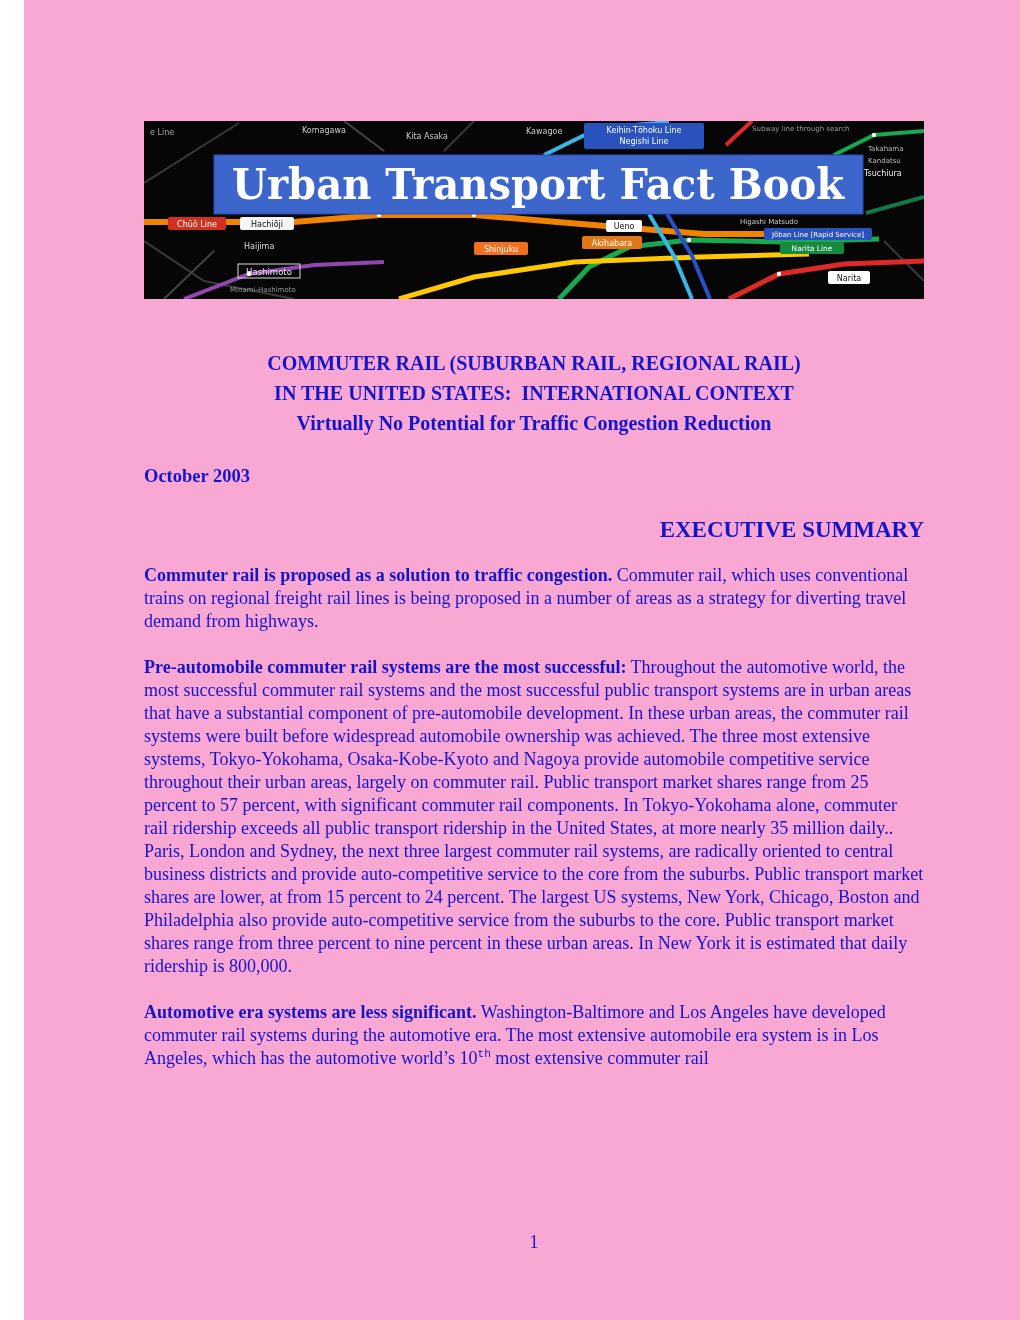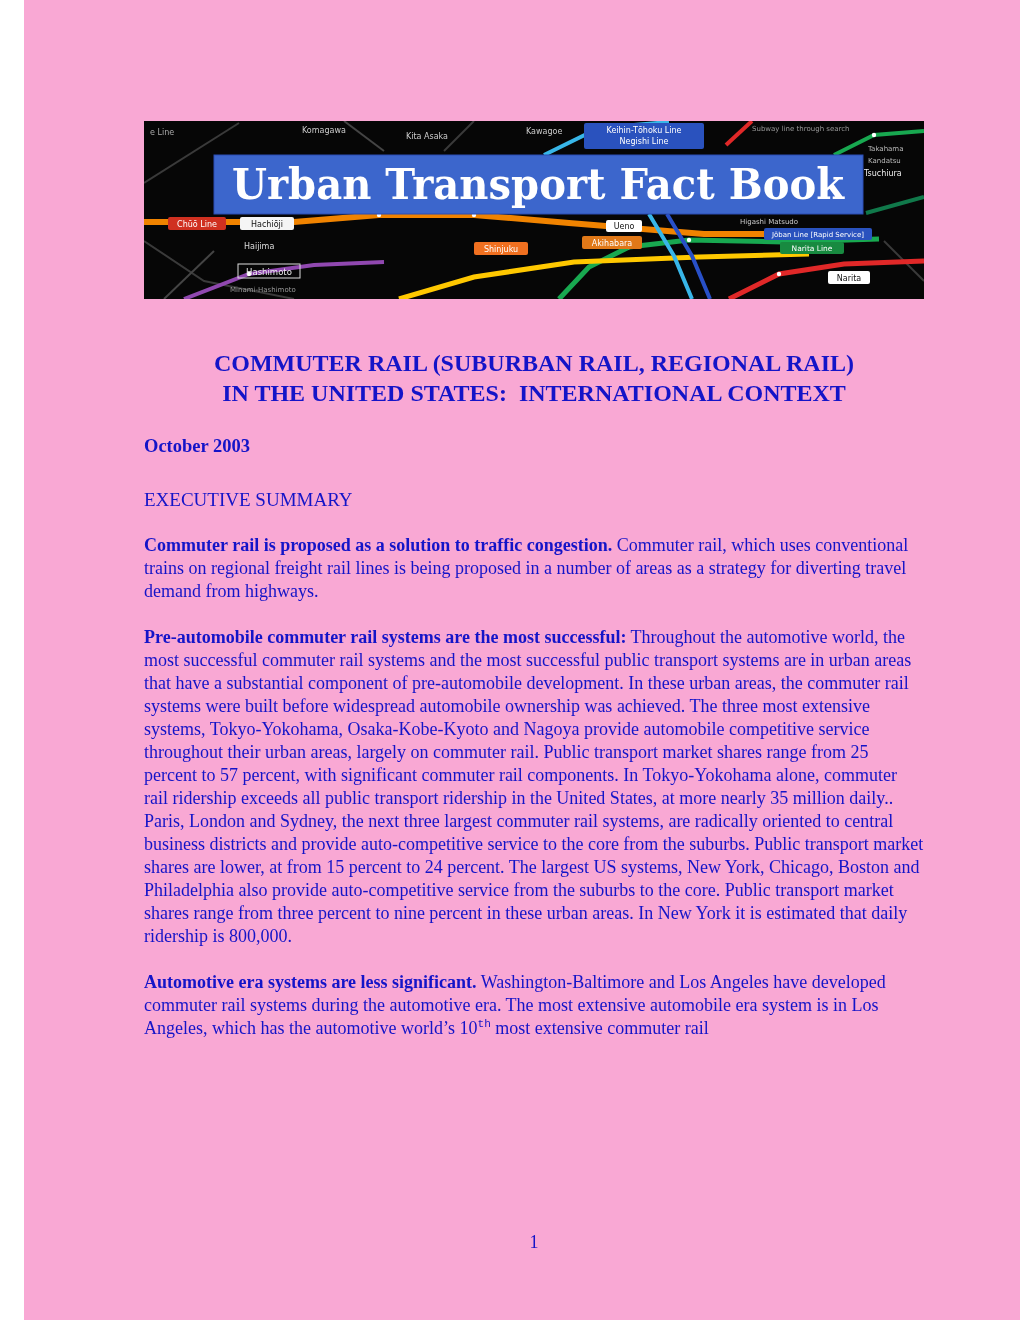"COMMUTER RAIL (SUBURBAN RAIL, REGIONAL" .title { font-size: 24px -> 20px }
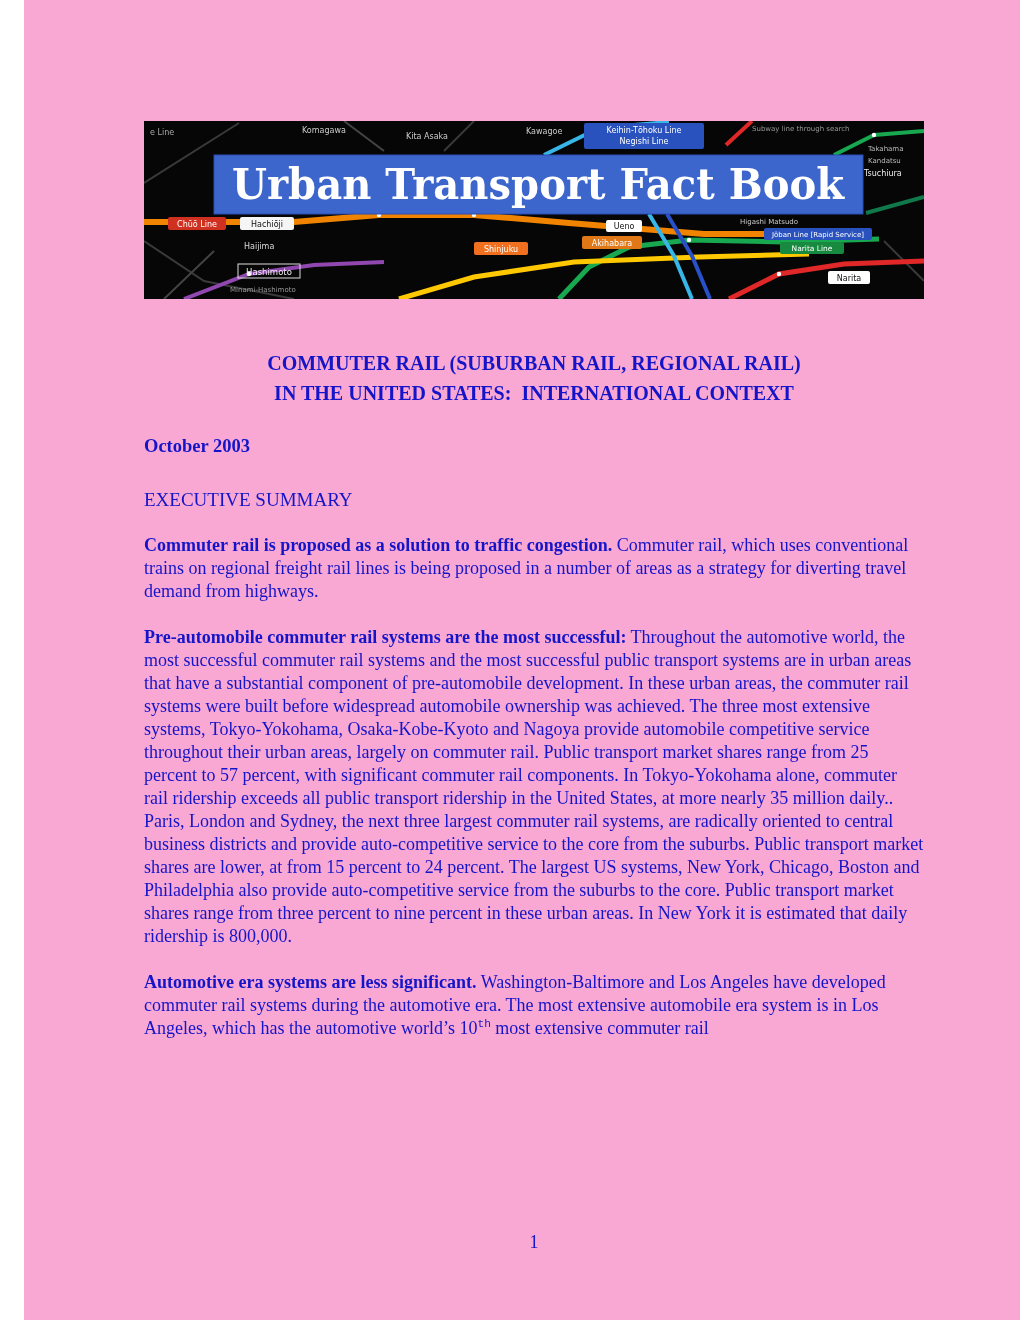"Virtually No Potential for Traffic" div { html: none -> <div>Virtually No Potential for Traffic Congestion Reduction</div> }
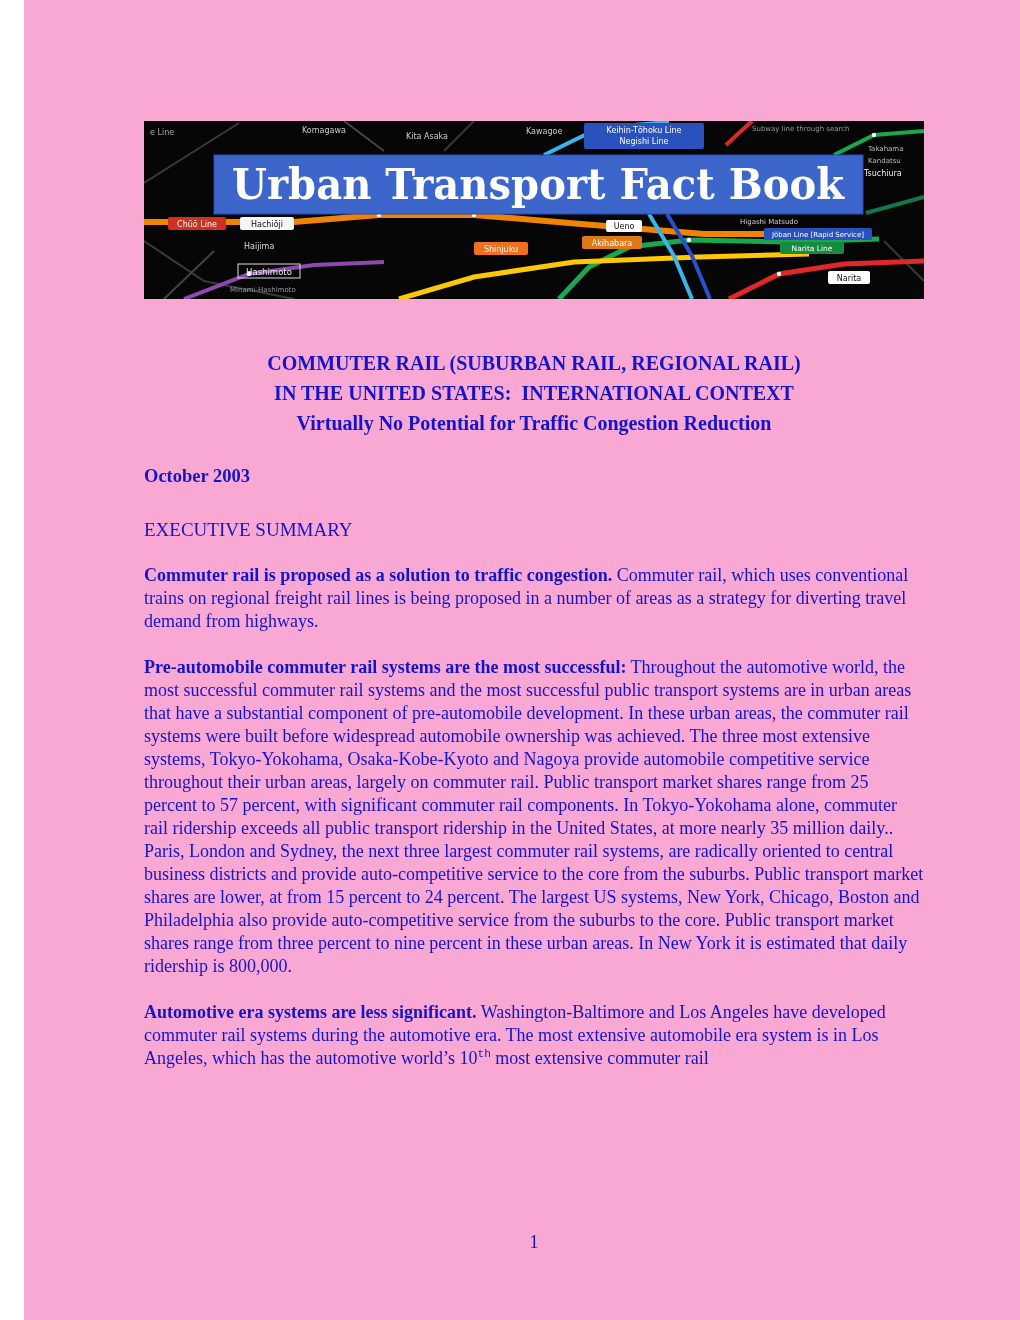"EXECUTIVE SUMMARY" .section-heading { font-size: 19px -> 23px; font-weight: normal -> bold; text-align: left -> right }
